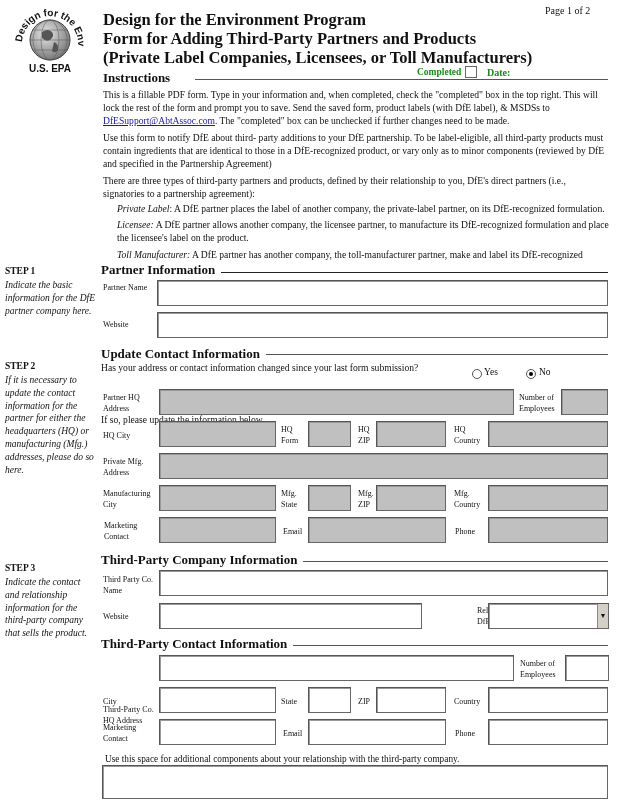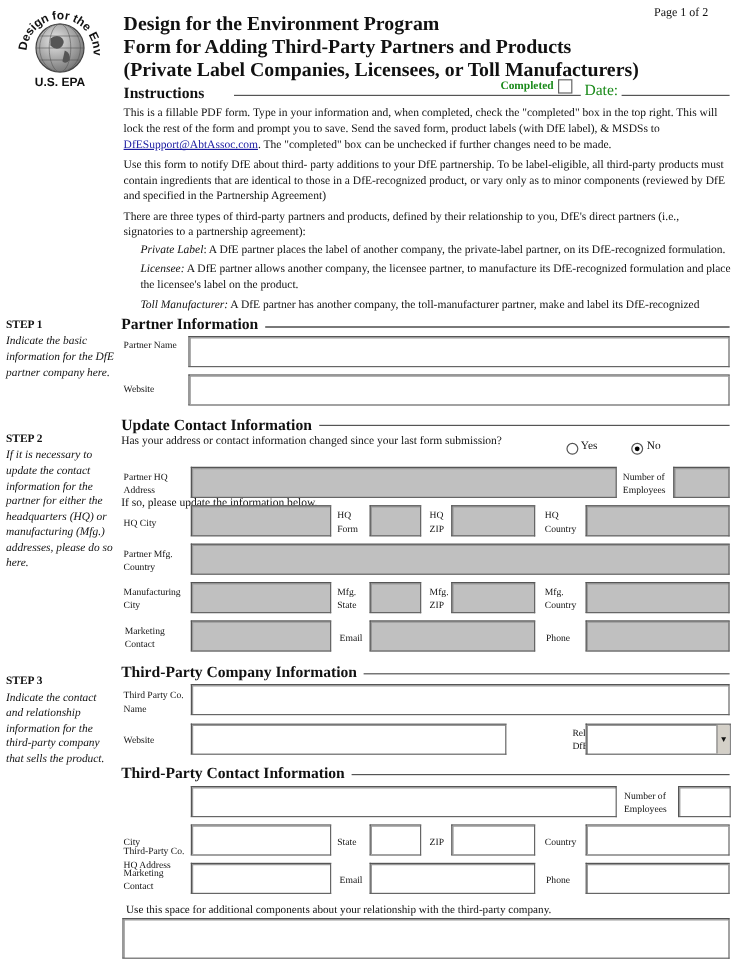"Date:" .date-lbl { font-size: 13px -> 10px; font-weight: normal -> bold }
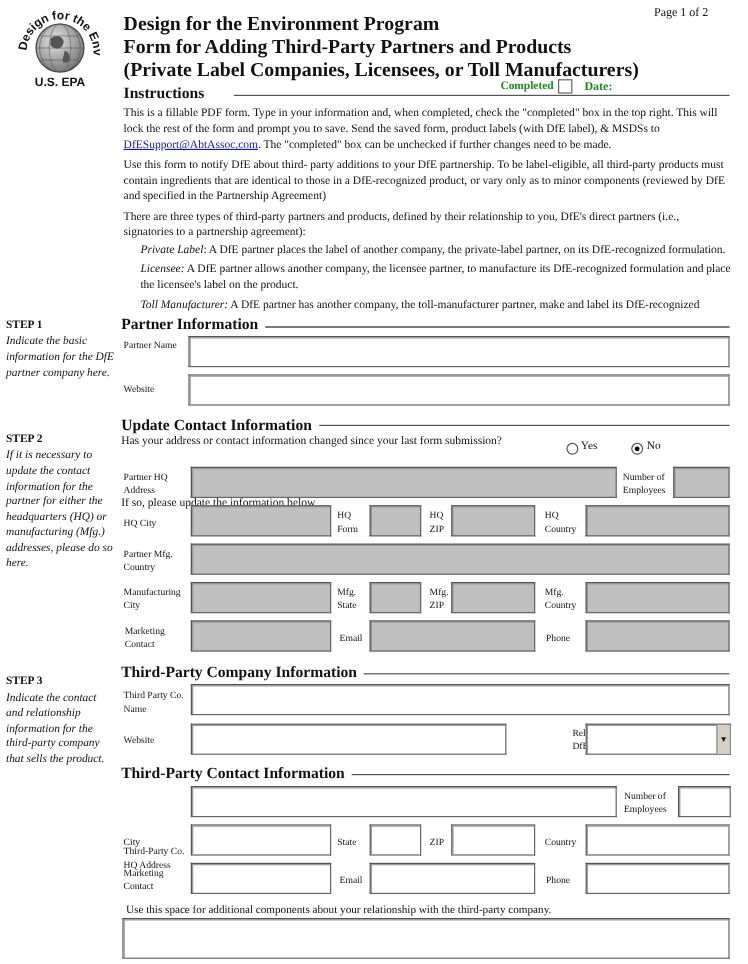"Partner Mfg. Country" div.abs { text: Partner Mfg. Country -> Private Mfg. Address }
